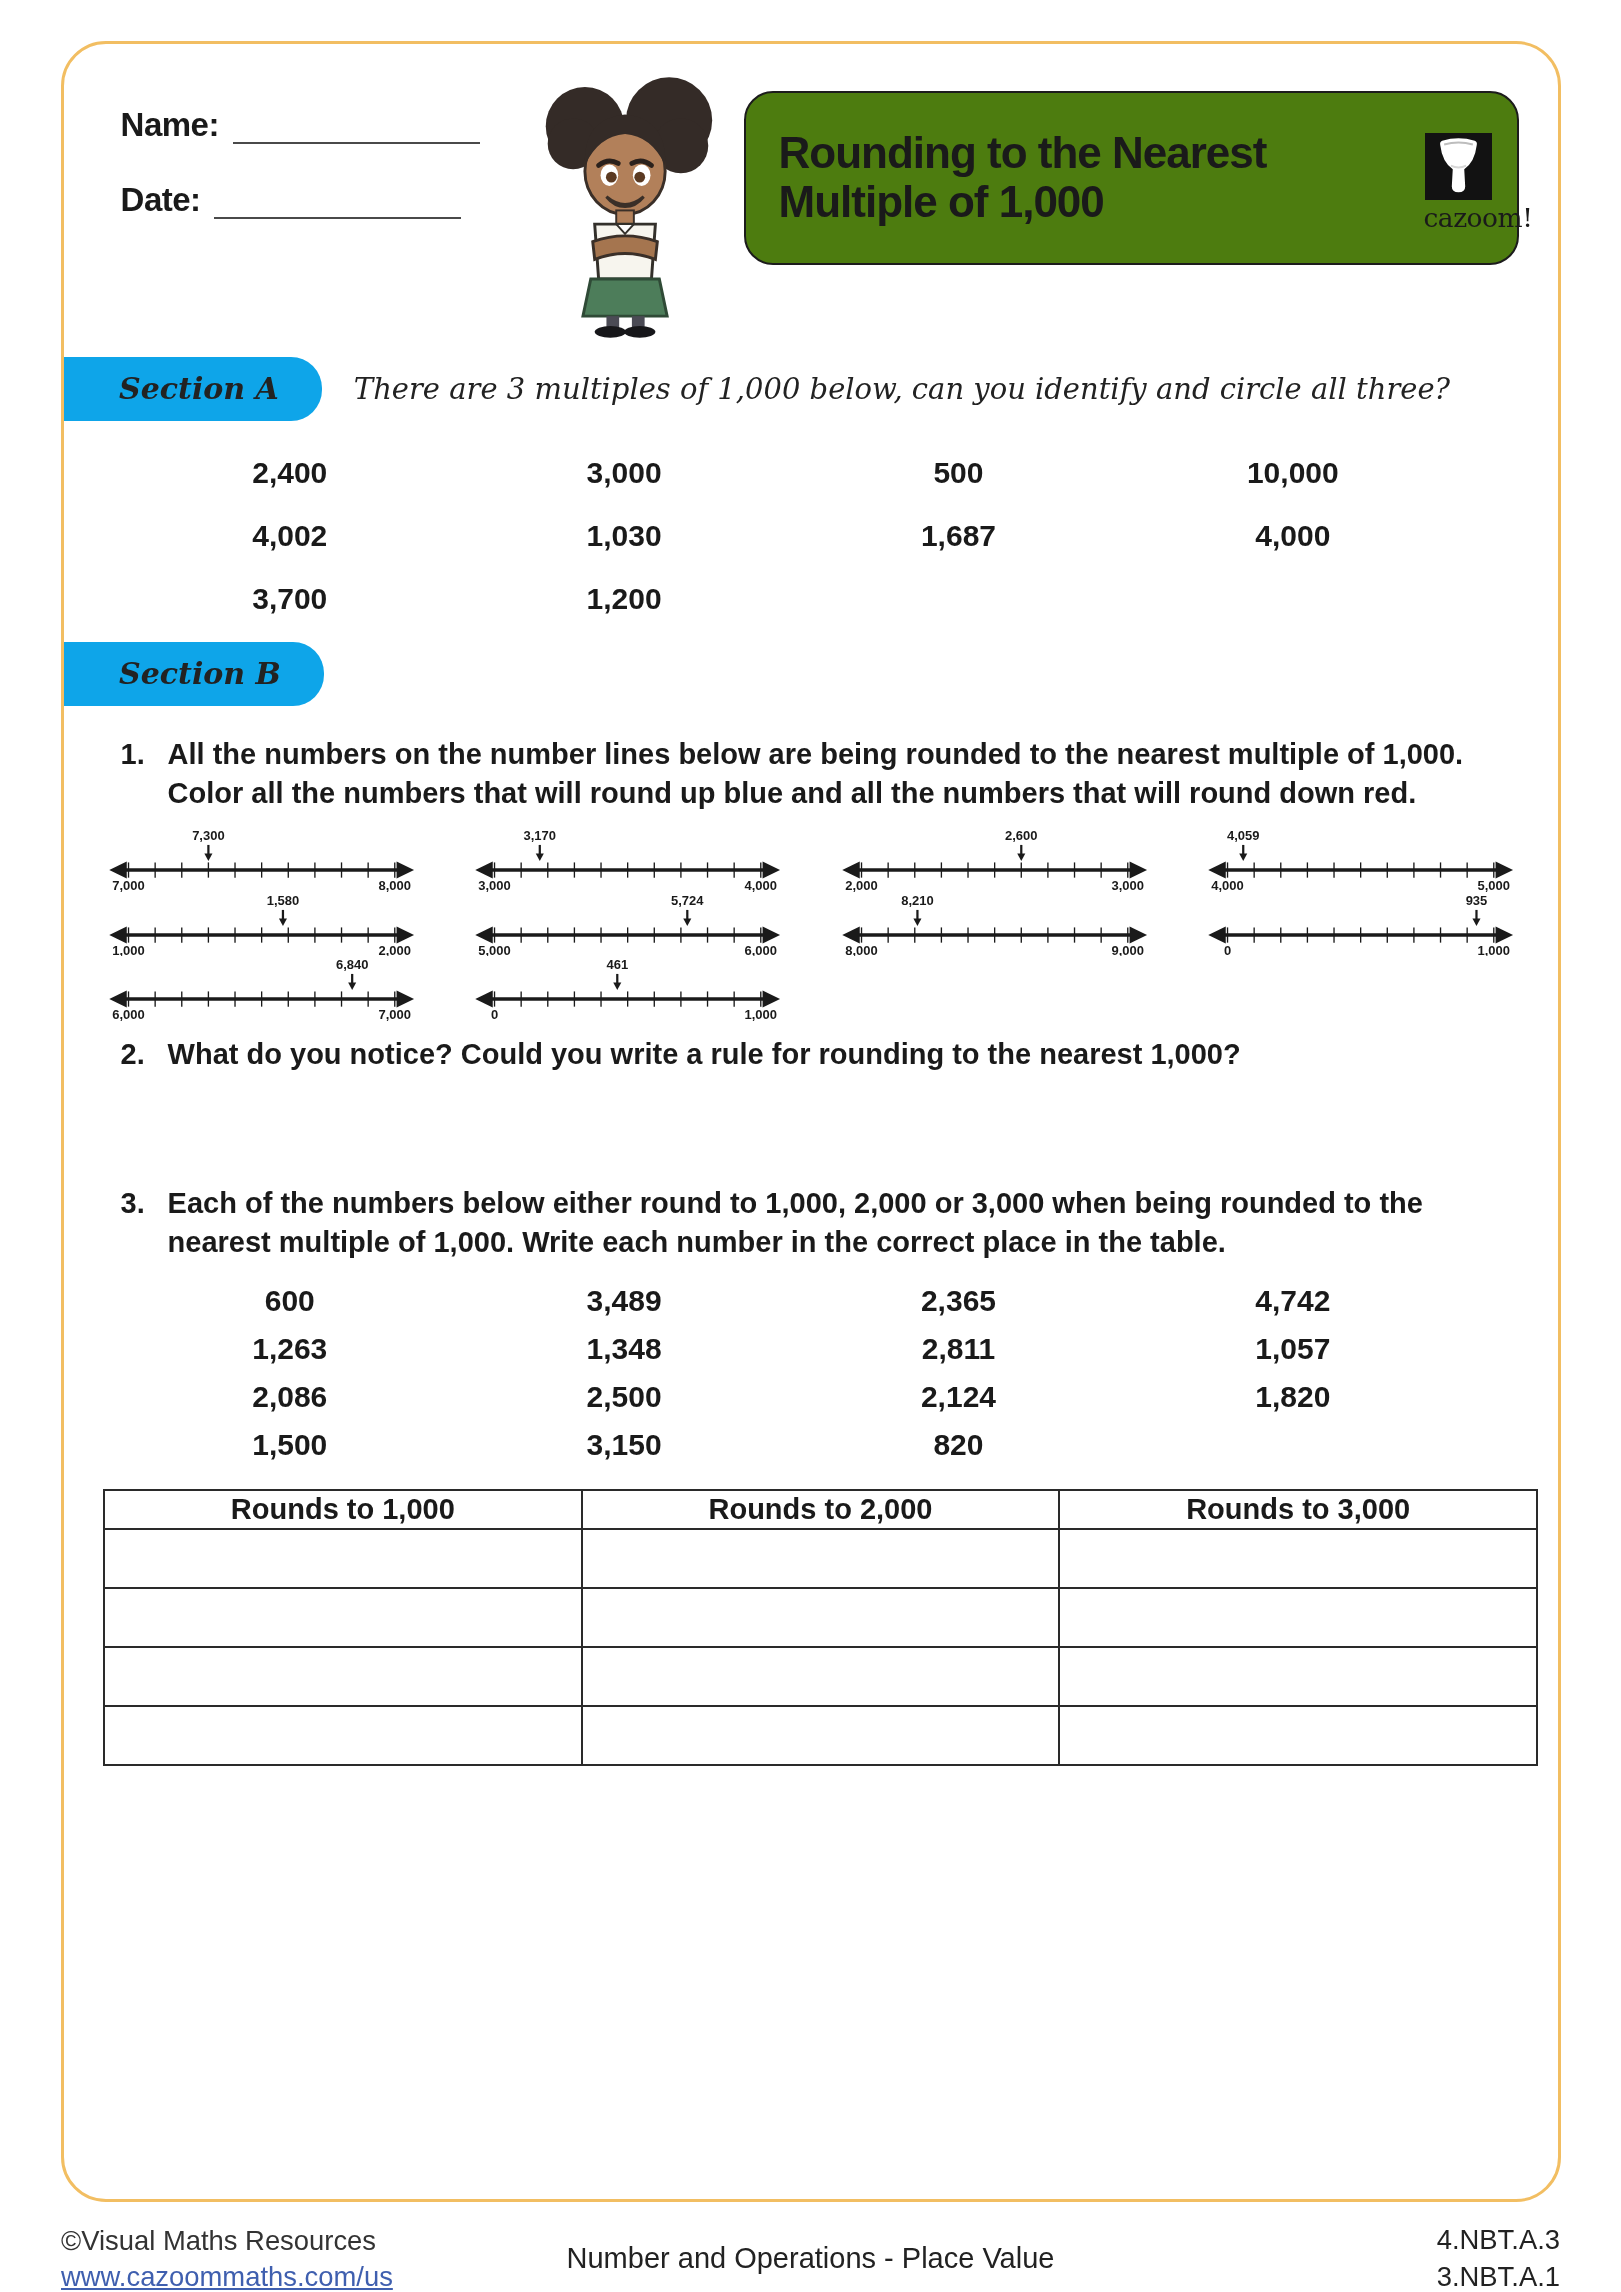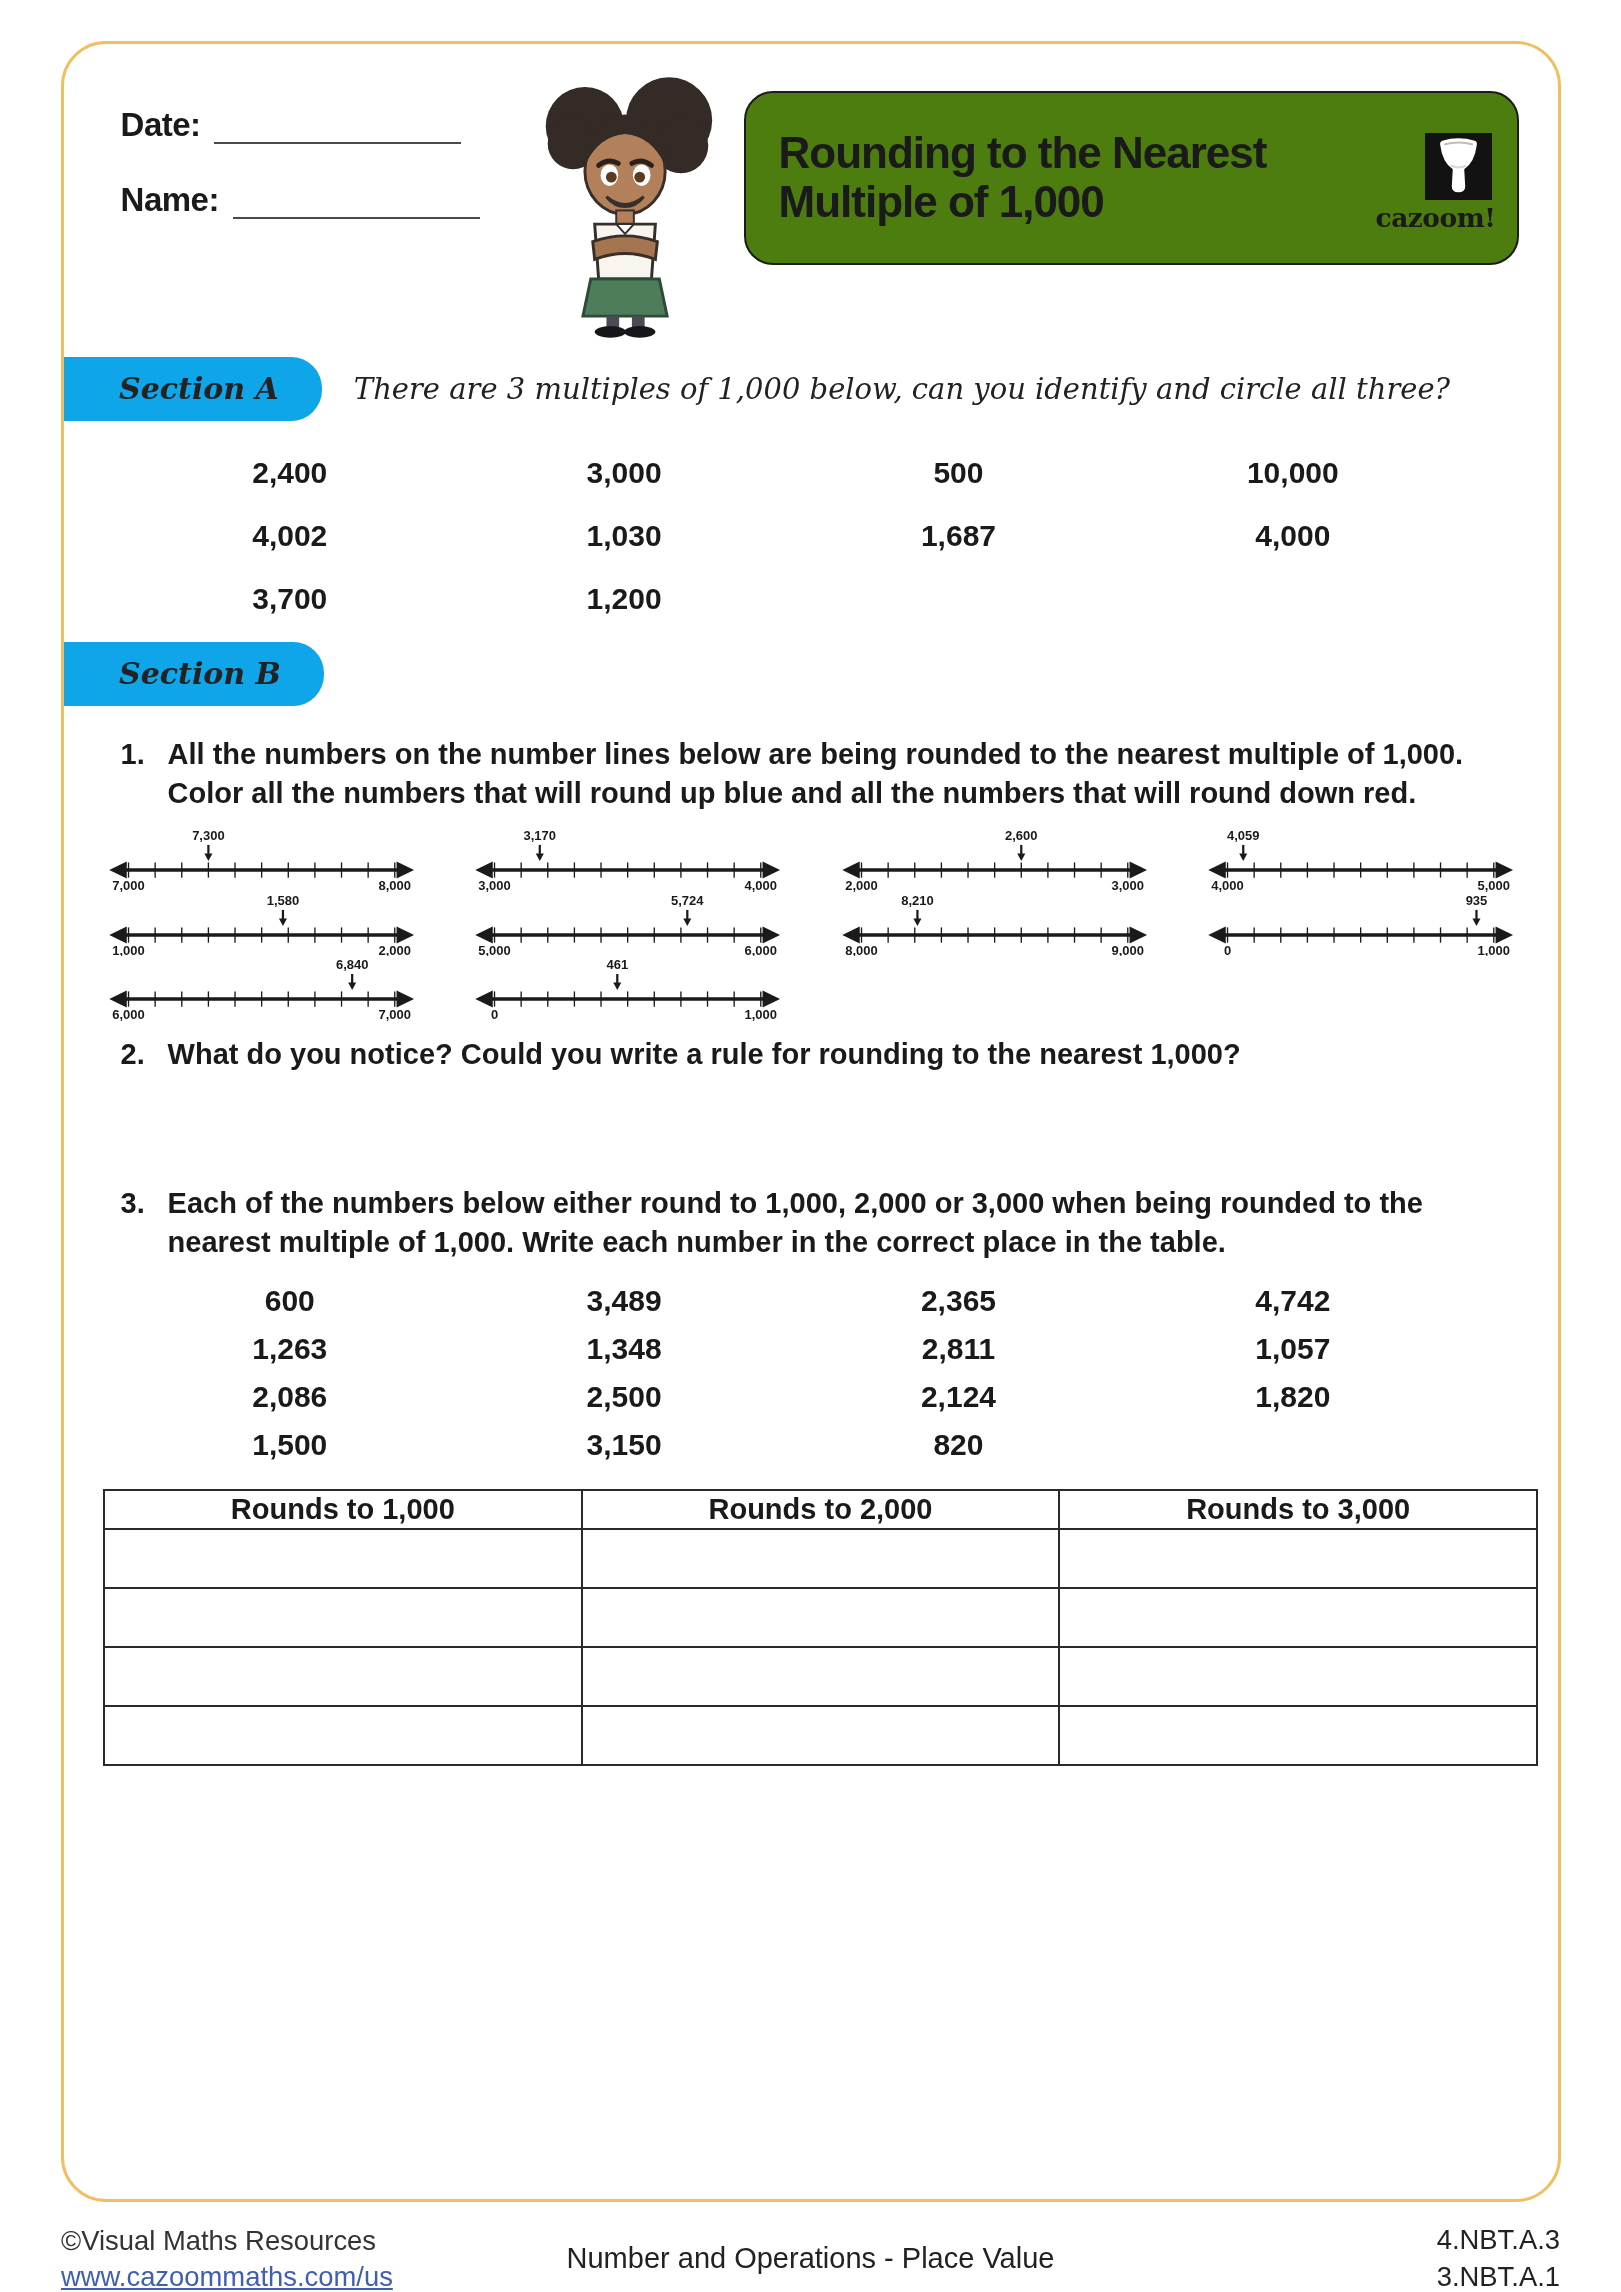"Date:" div.field { order: before "Name:" -> after "Name:" }
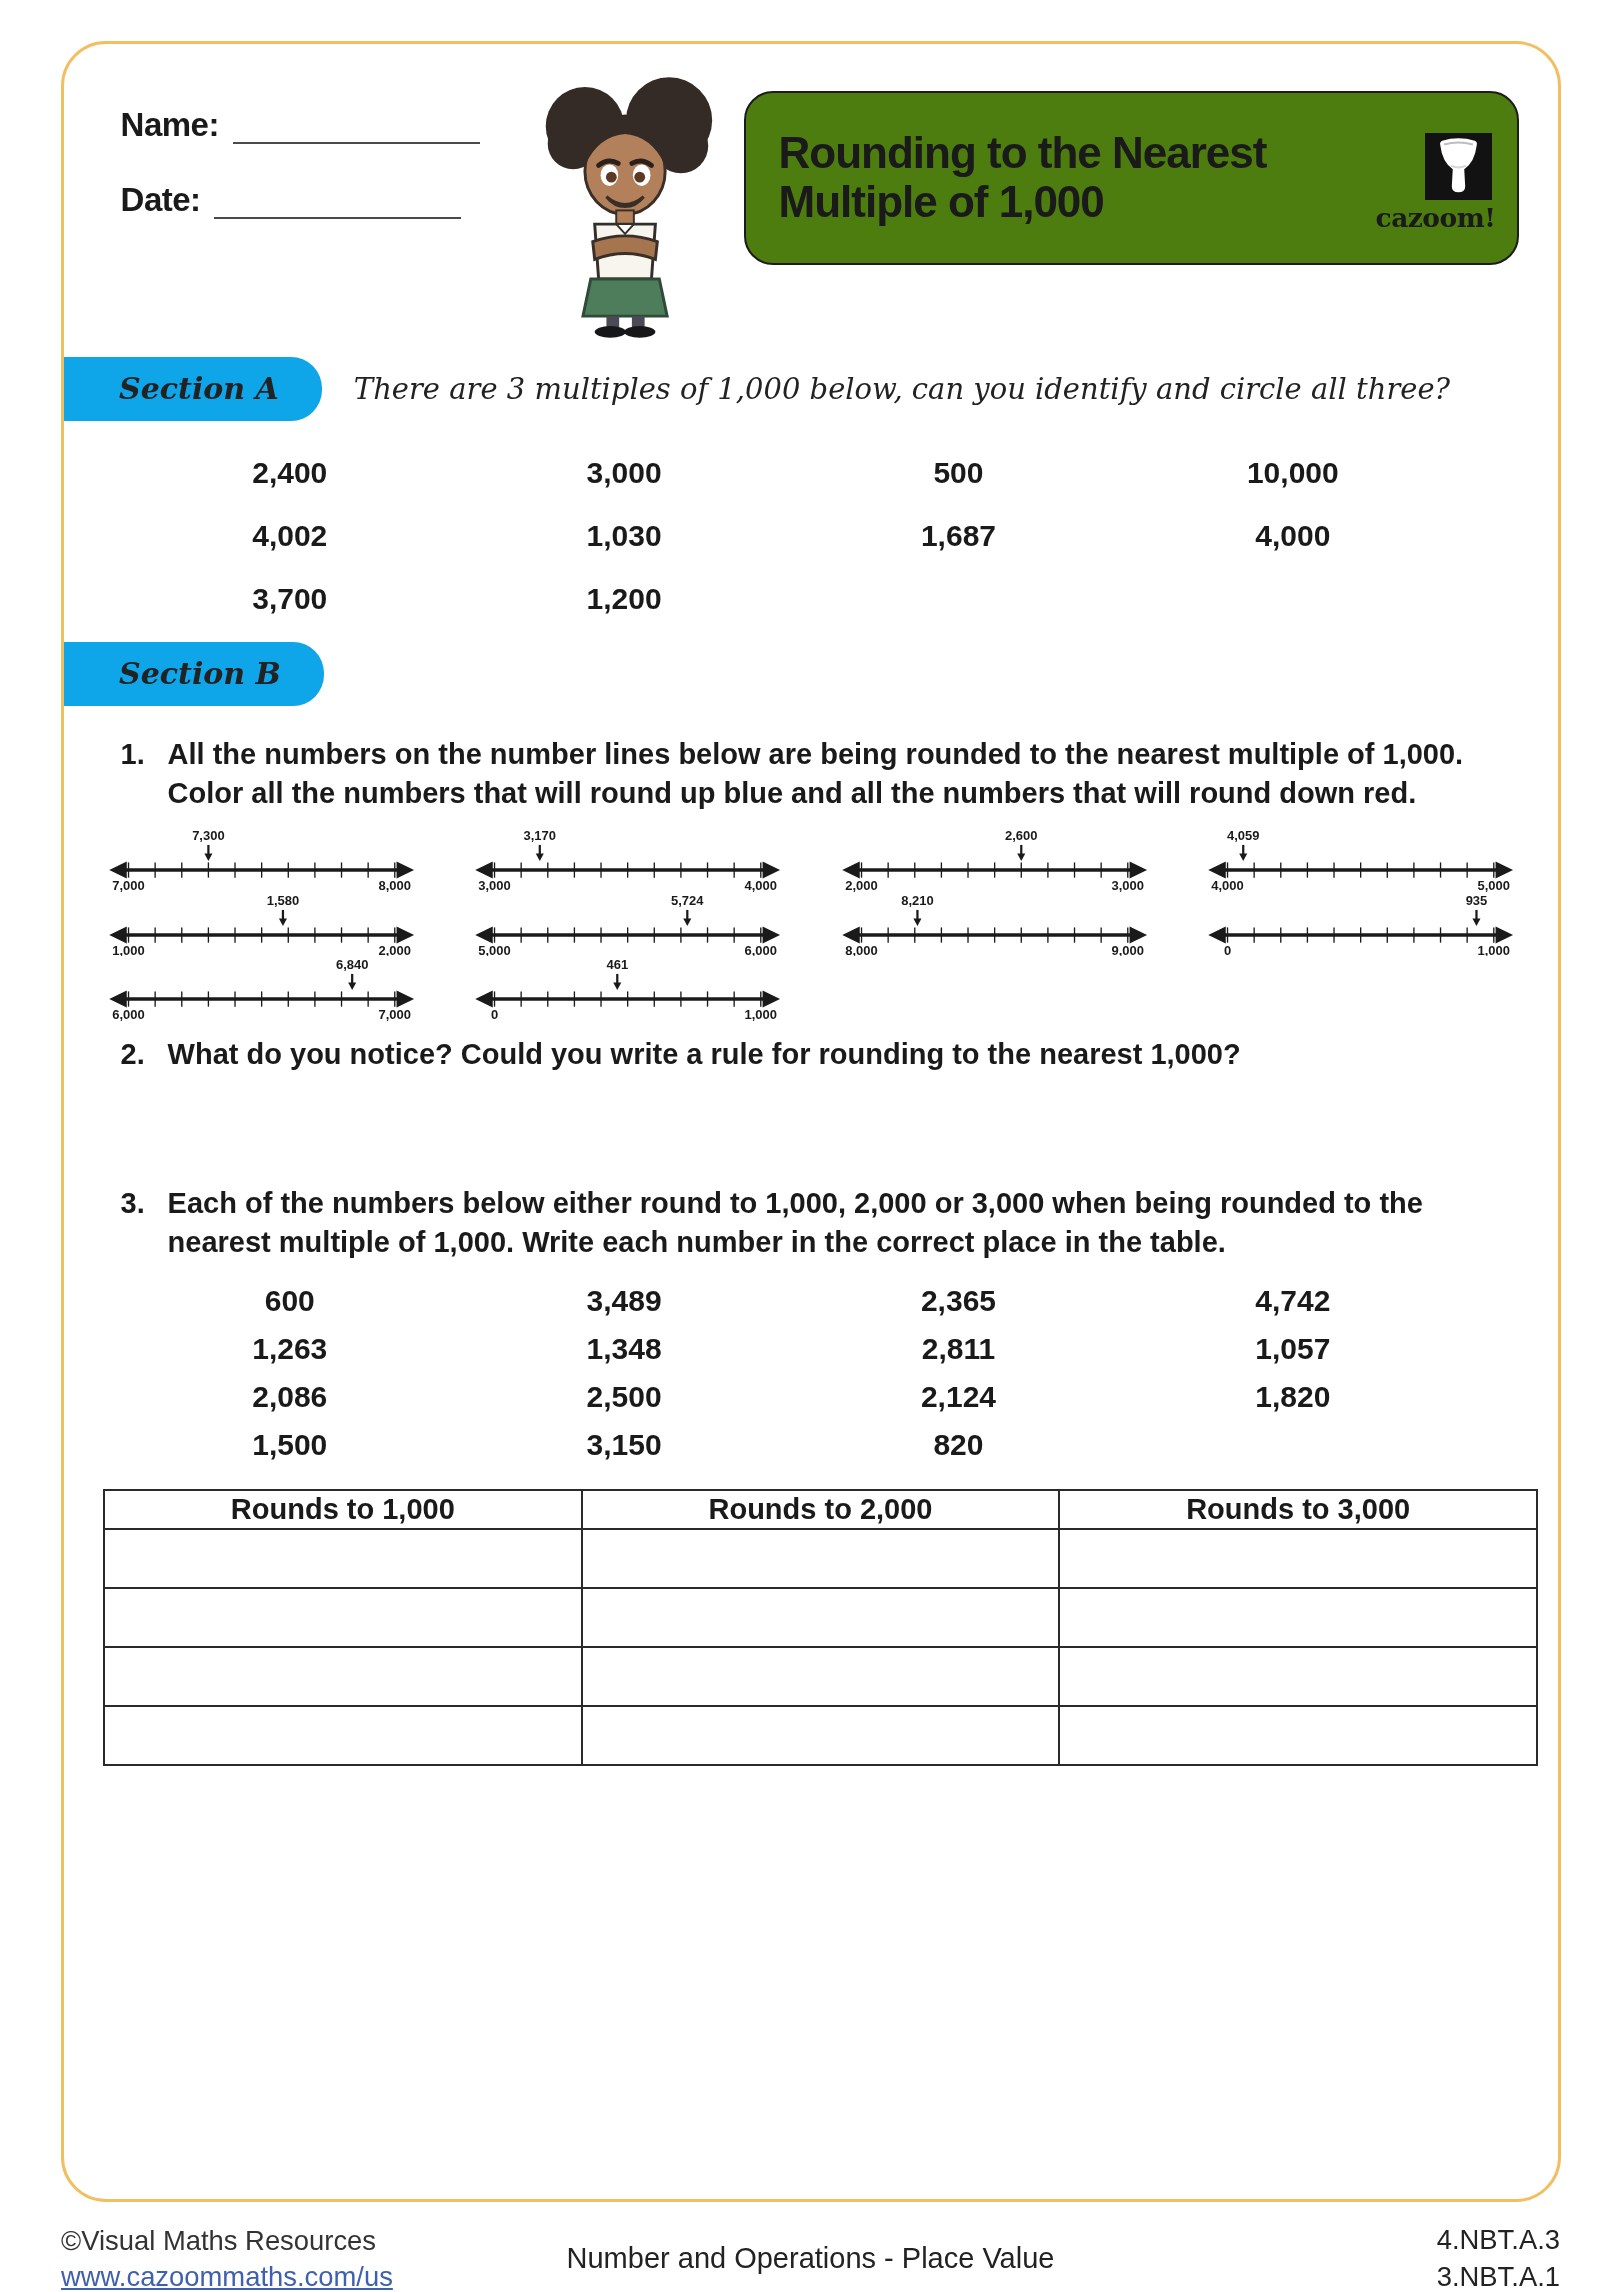"cazoom!" .logo-text { font-weight: bold -> normal; margin-left: none -> 48px }
